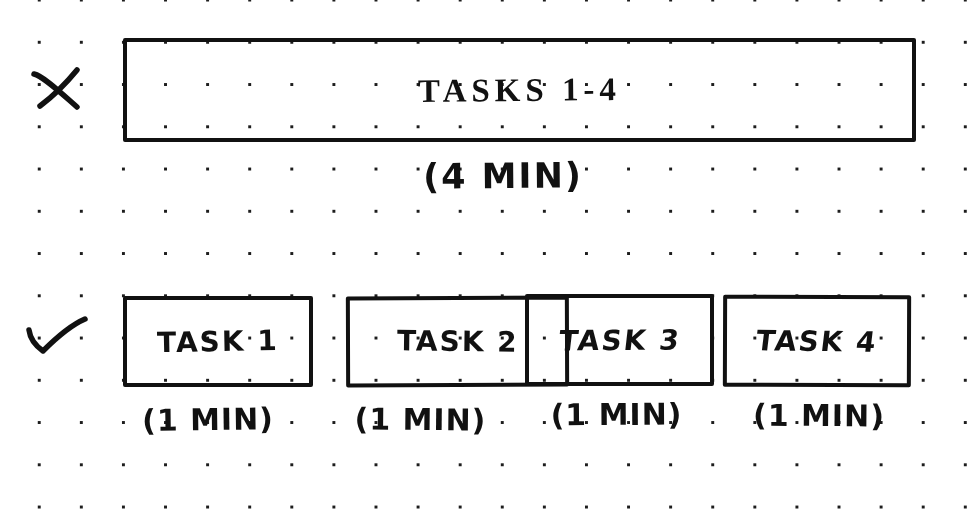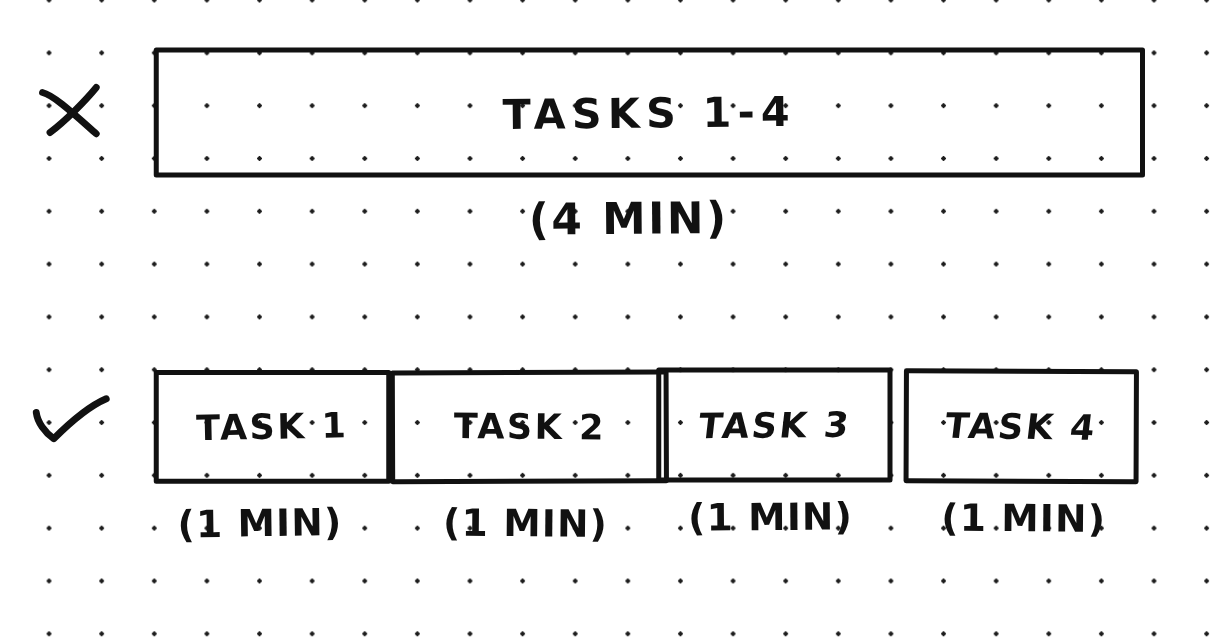"TASKS 1-4" div.sketch-box { font-family: none -> Liberation Serif, serif }
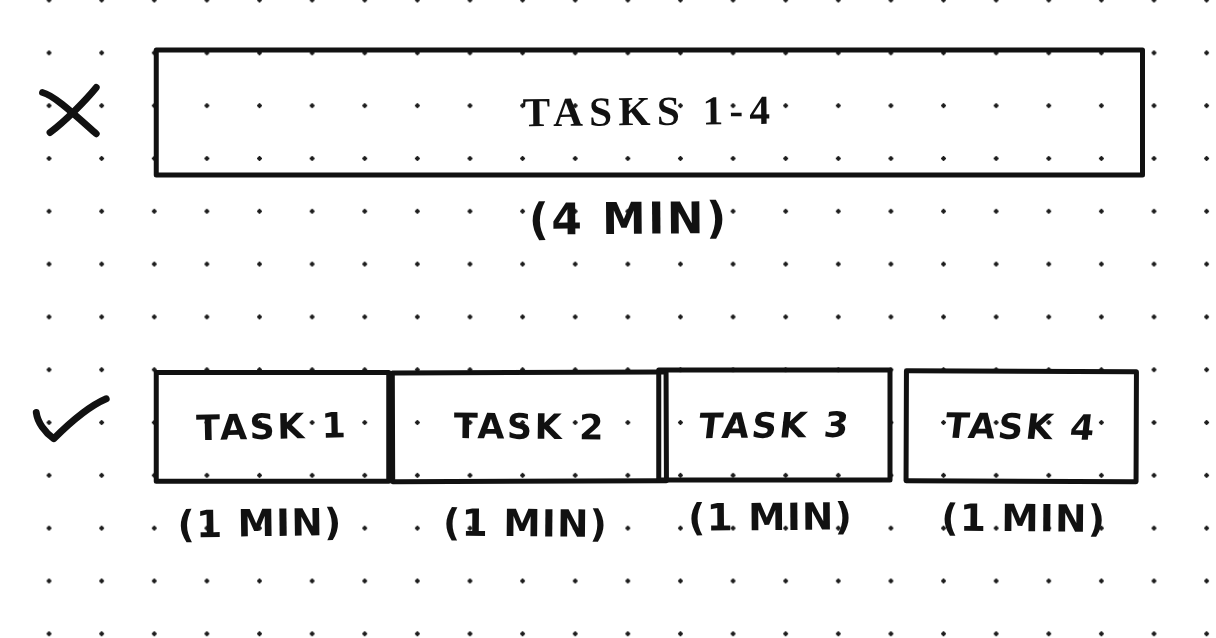"TASK 2" div.sketch-box { left: 312px -> 346px }
